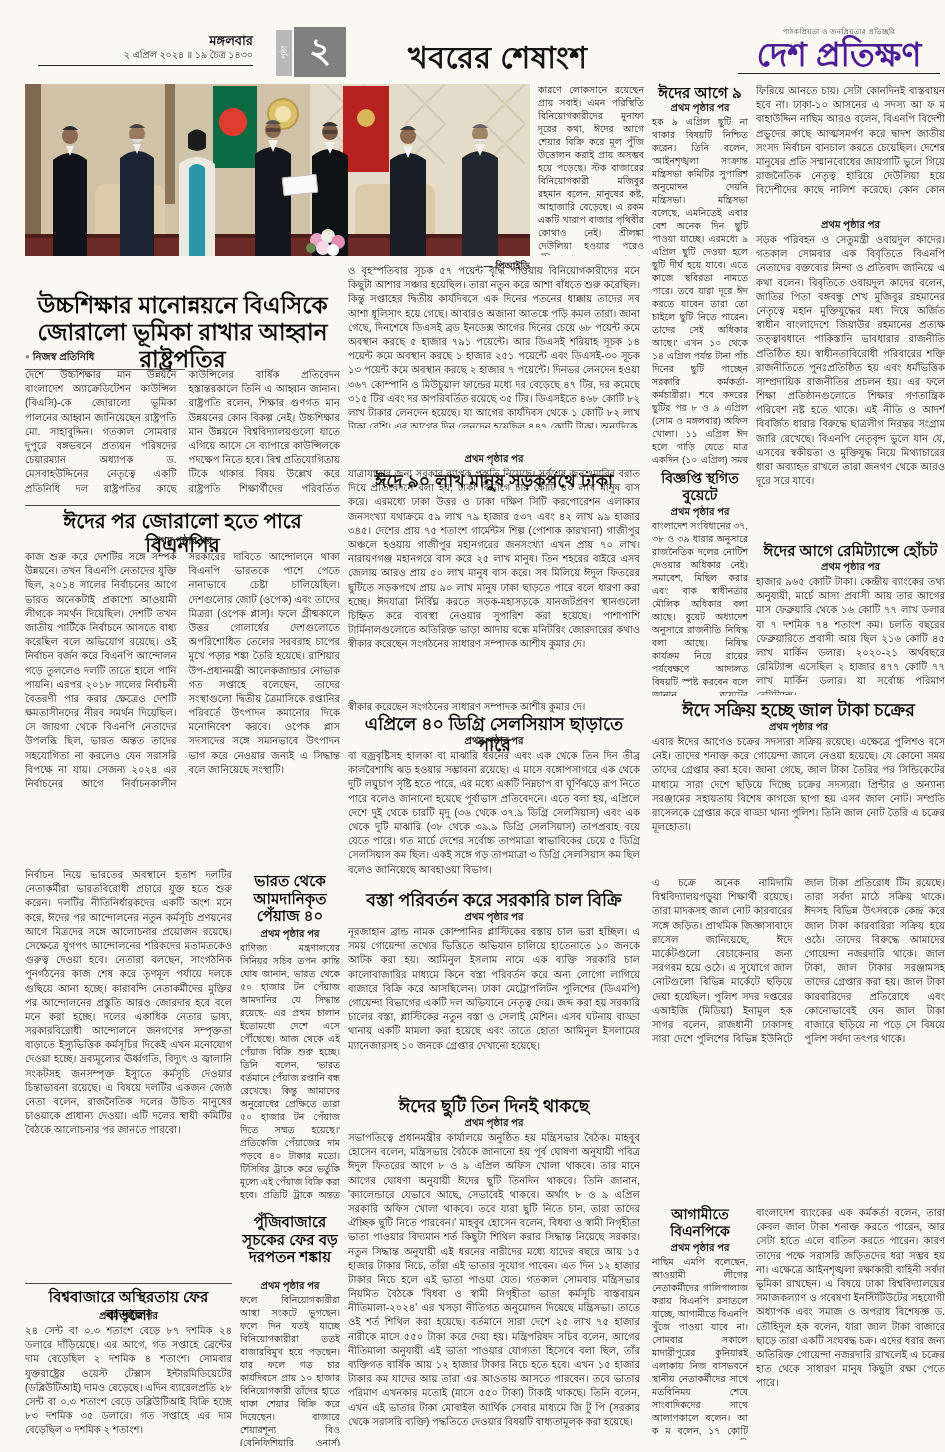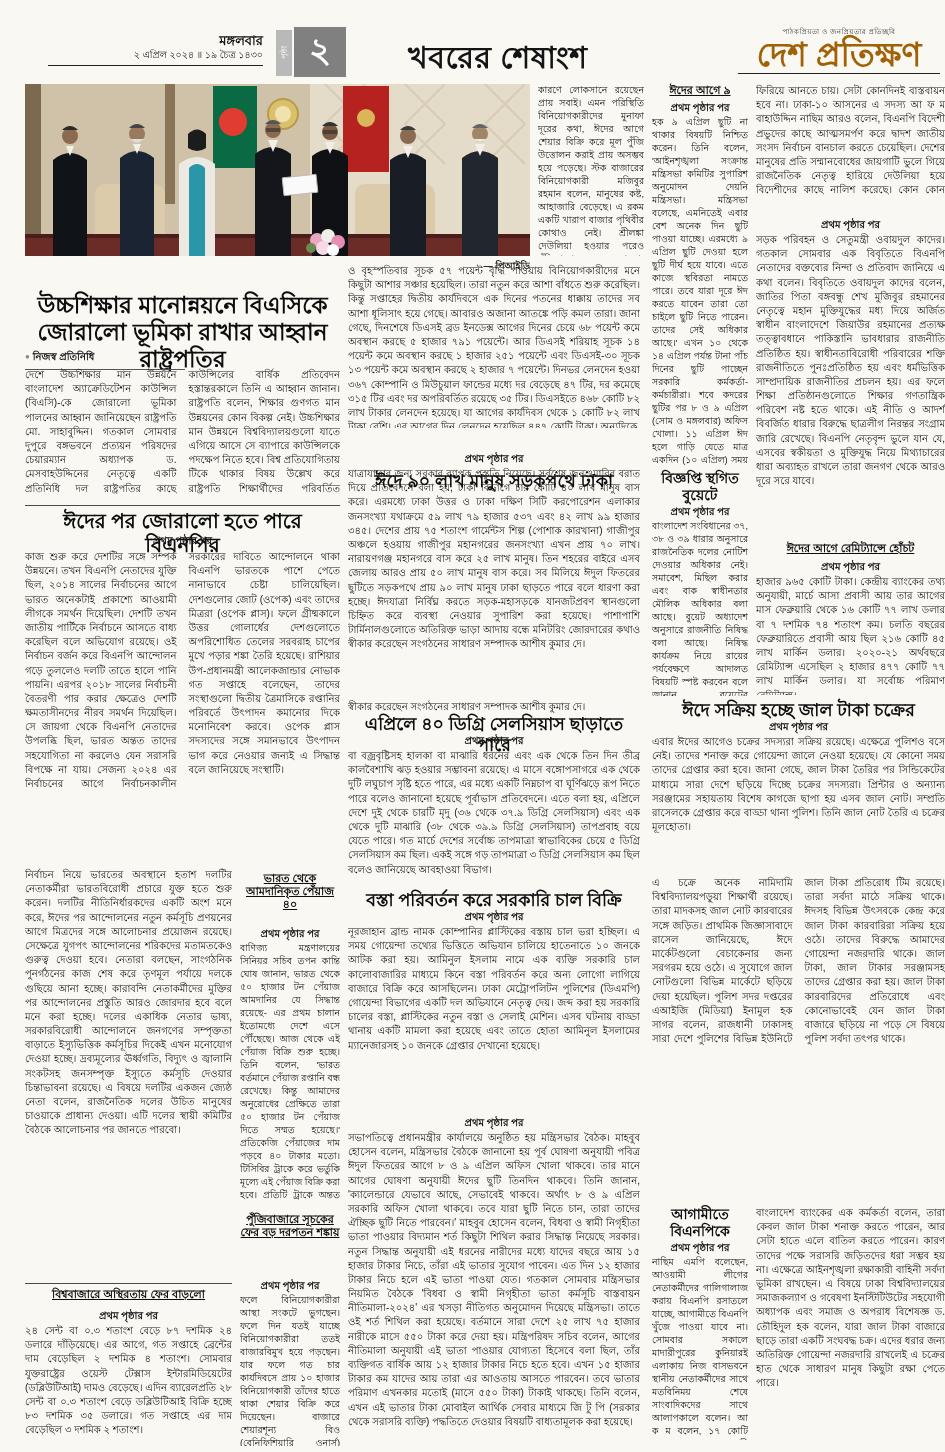"মঙ্গলবার" div.abs { left: 48px -> 38px }
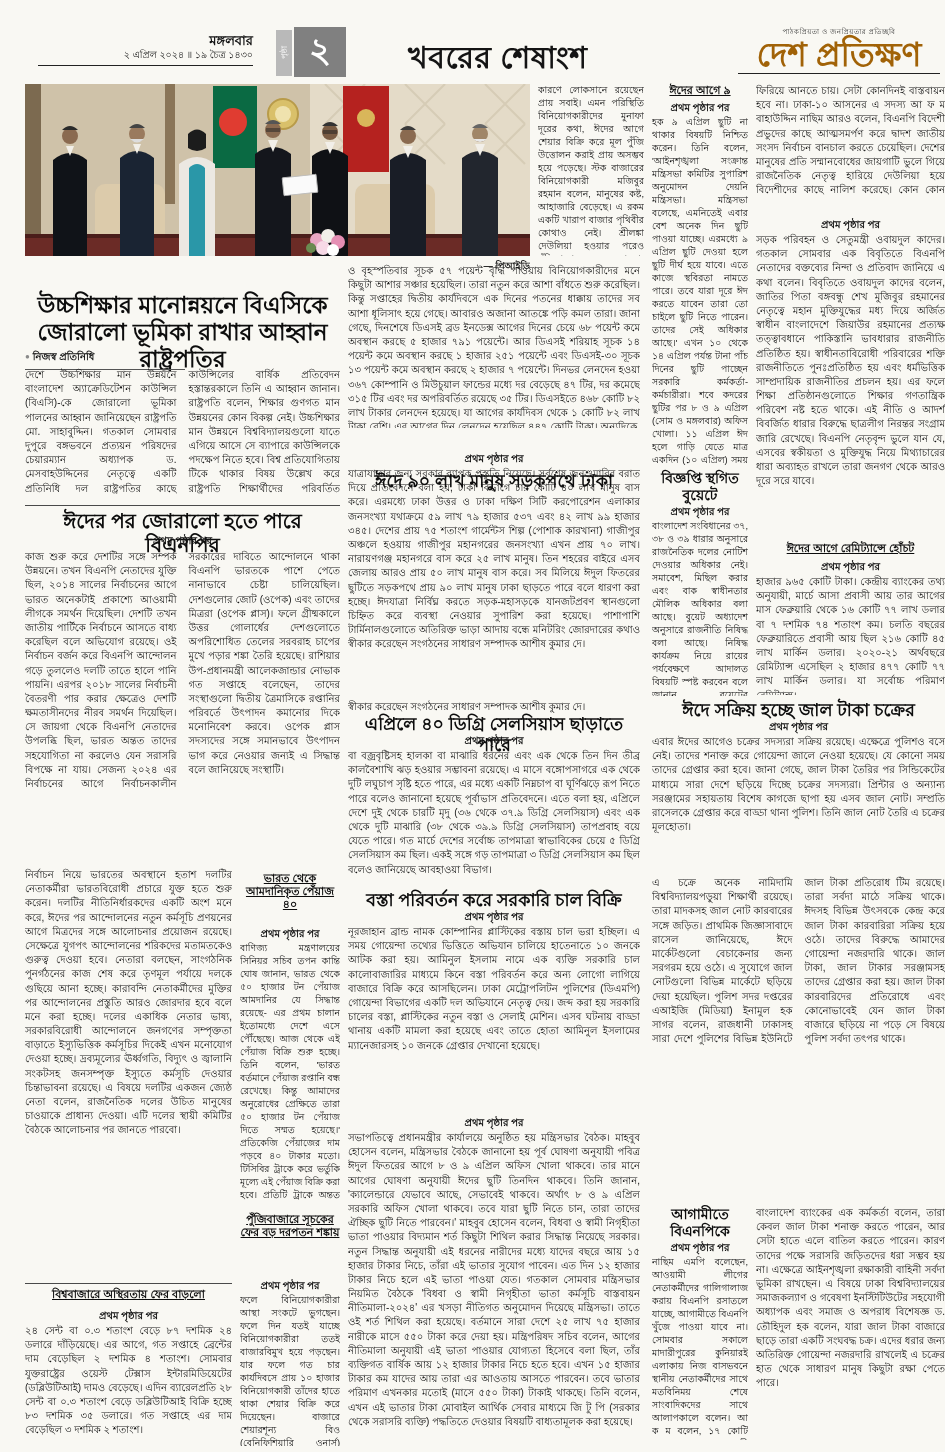"দেশ প্রতিক্ষণ" .mast { color: #a16207 -> #4c1d95 }
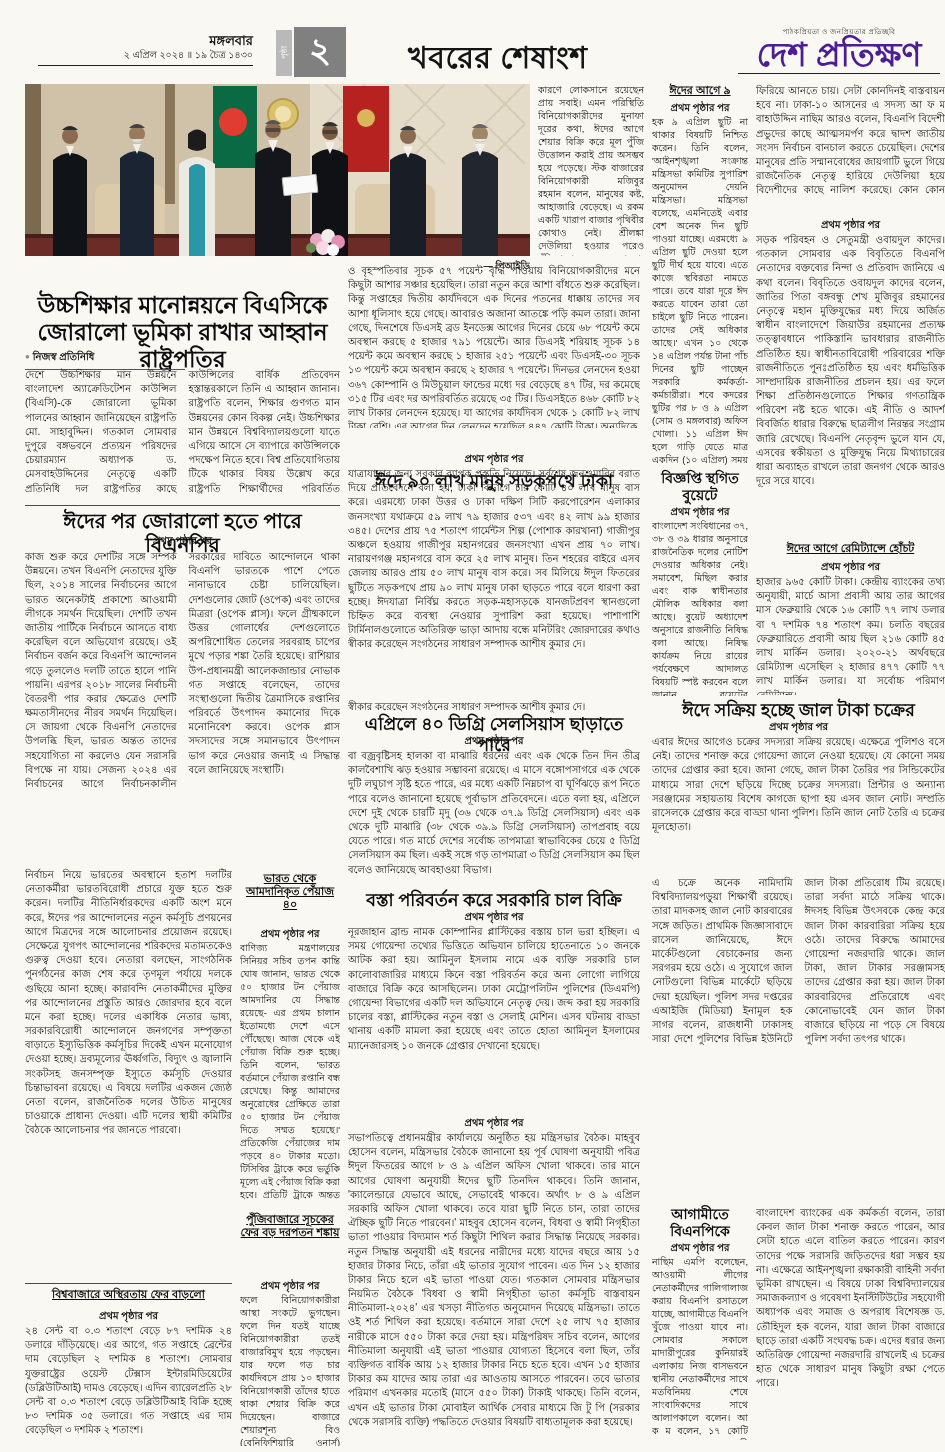"ঈদের আগে ৯" .h-s { font-size: 11px -> 15px; text-decoration: underline -> none }
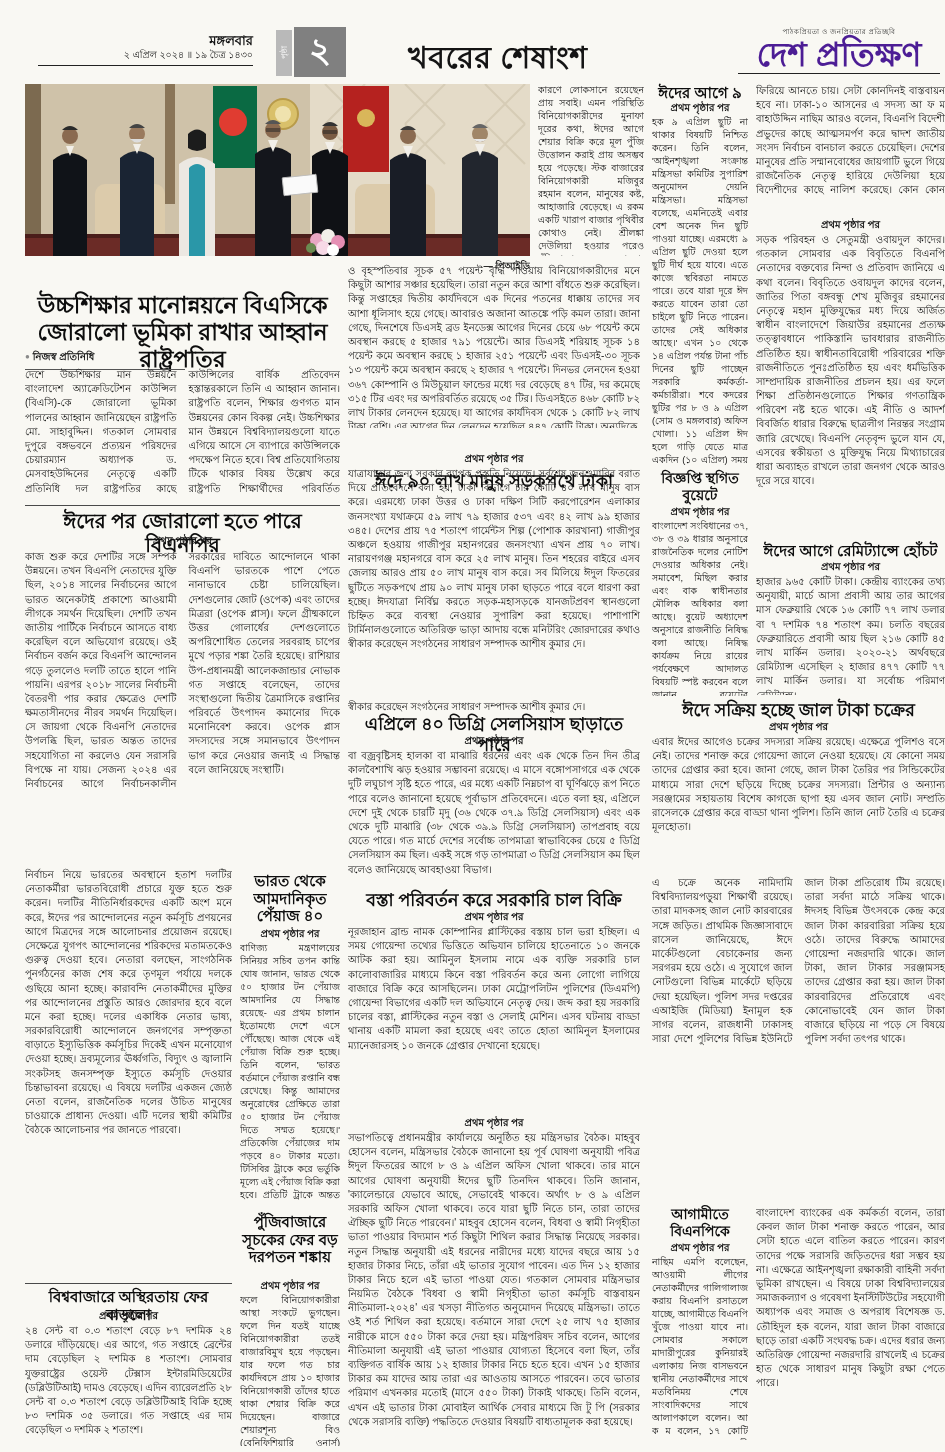"ঈদের ছুটি তিন দিনই থাকছে" div.abs { html: none -> <div>ঈদের ছুটি তিন দিনই থাকছে</div> }
